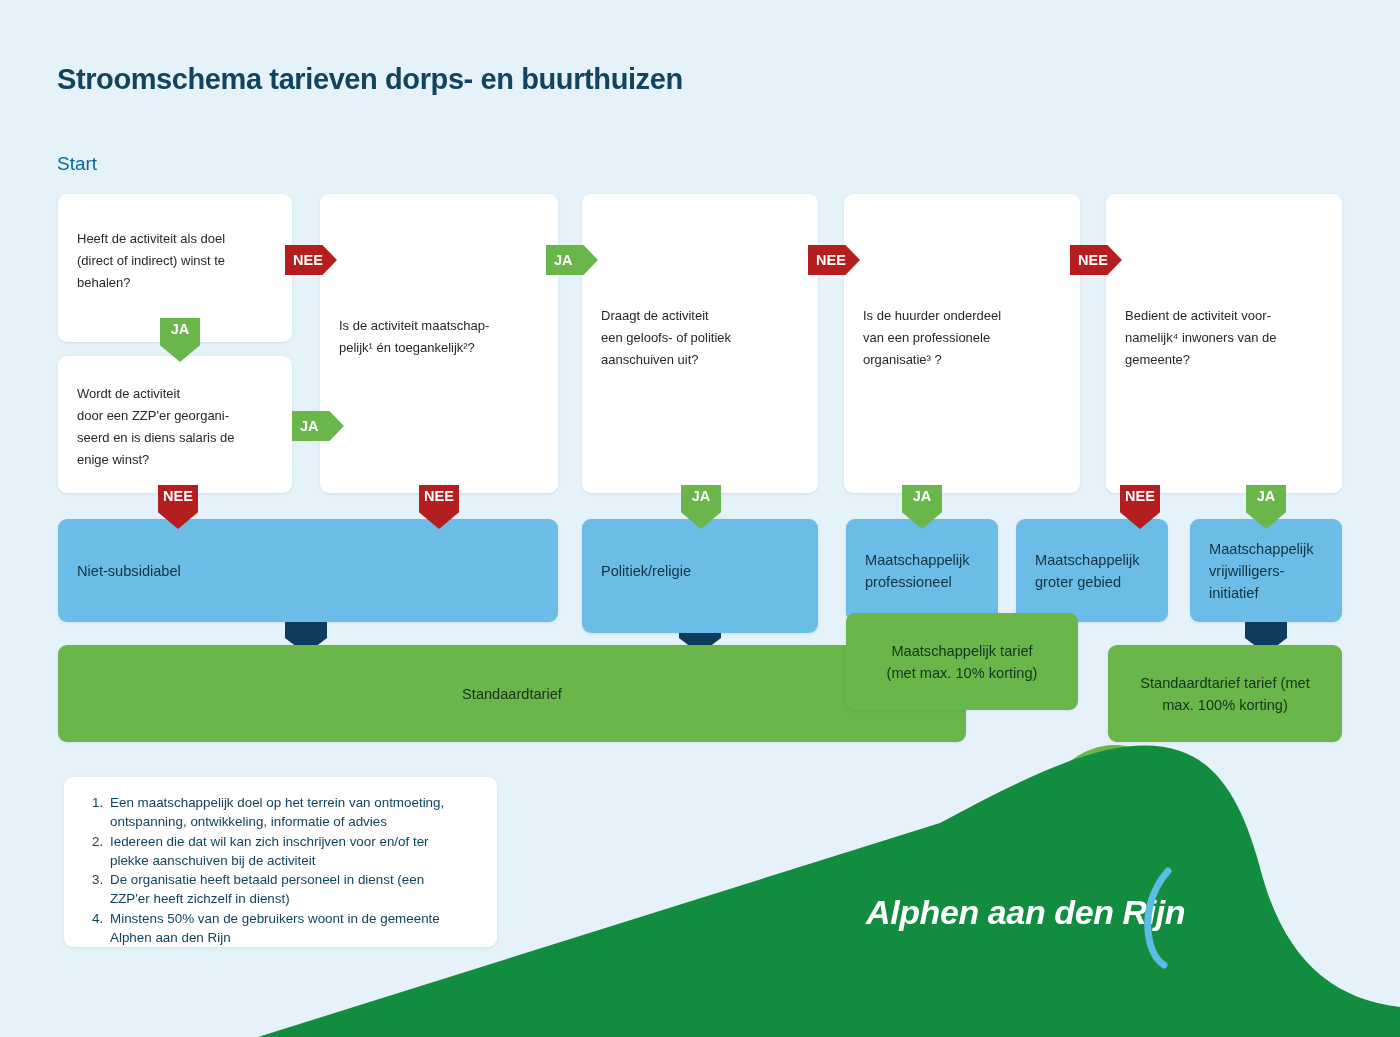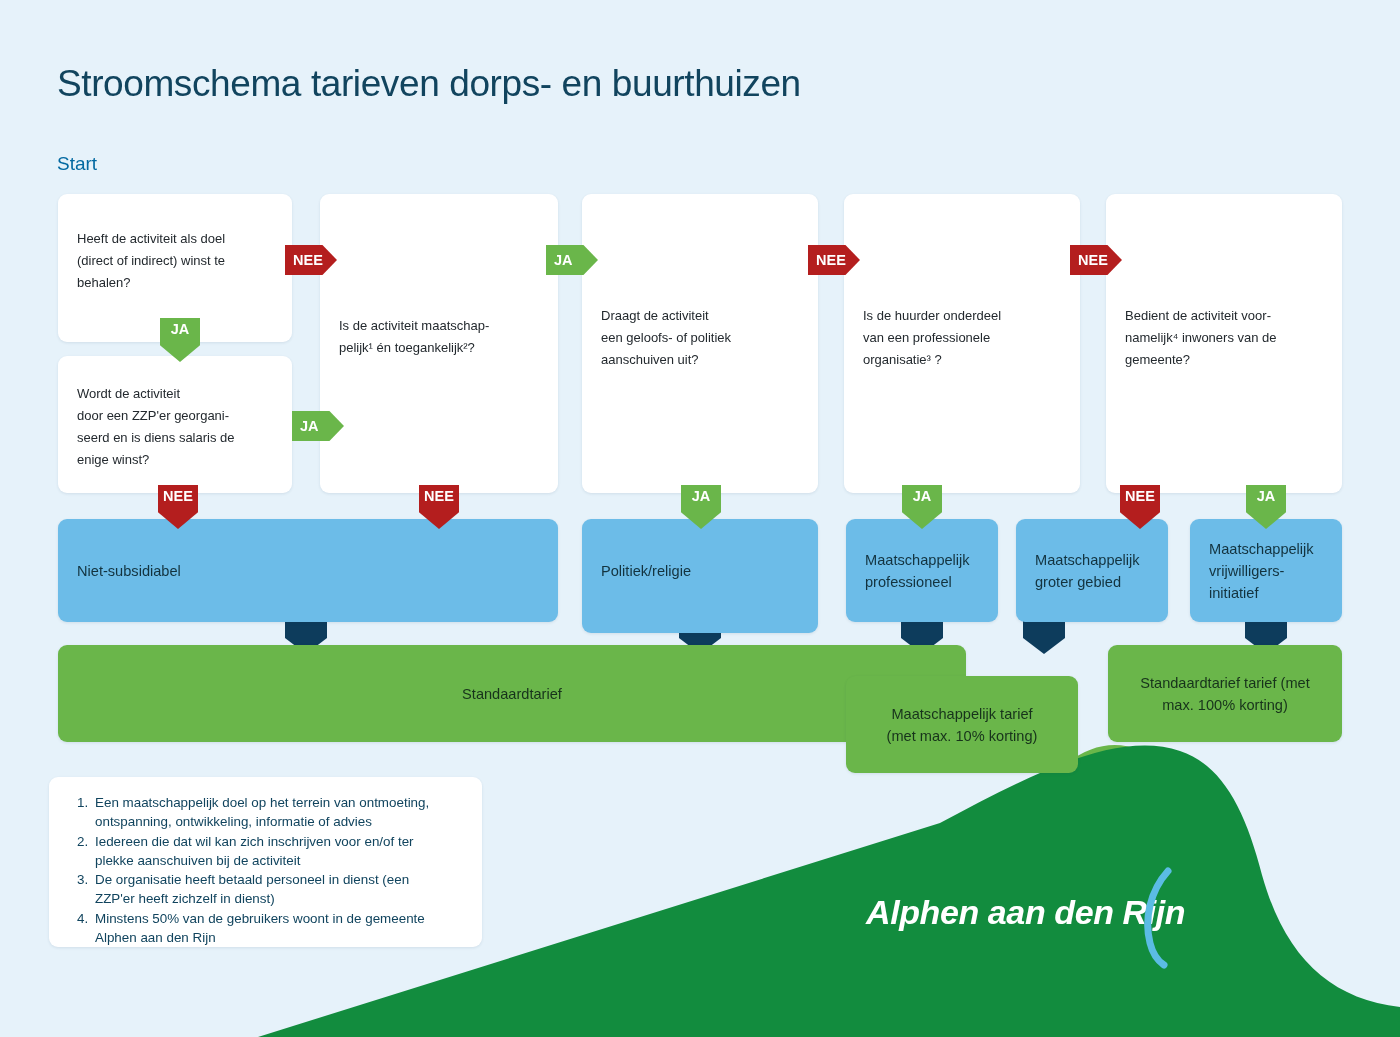"Stroomschema tarieven dorps- en" .title { font-size: 37px -> 29px; font-weight: normal -> bold }
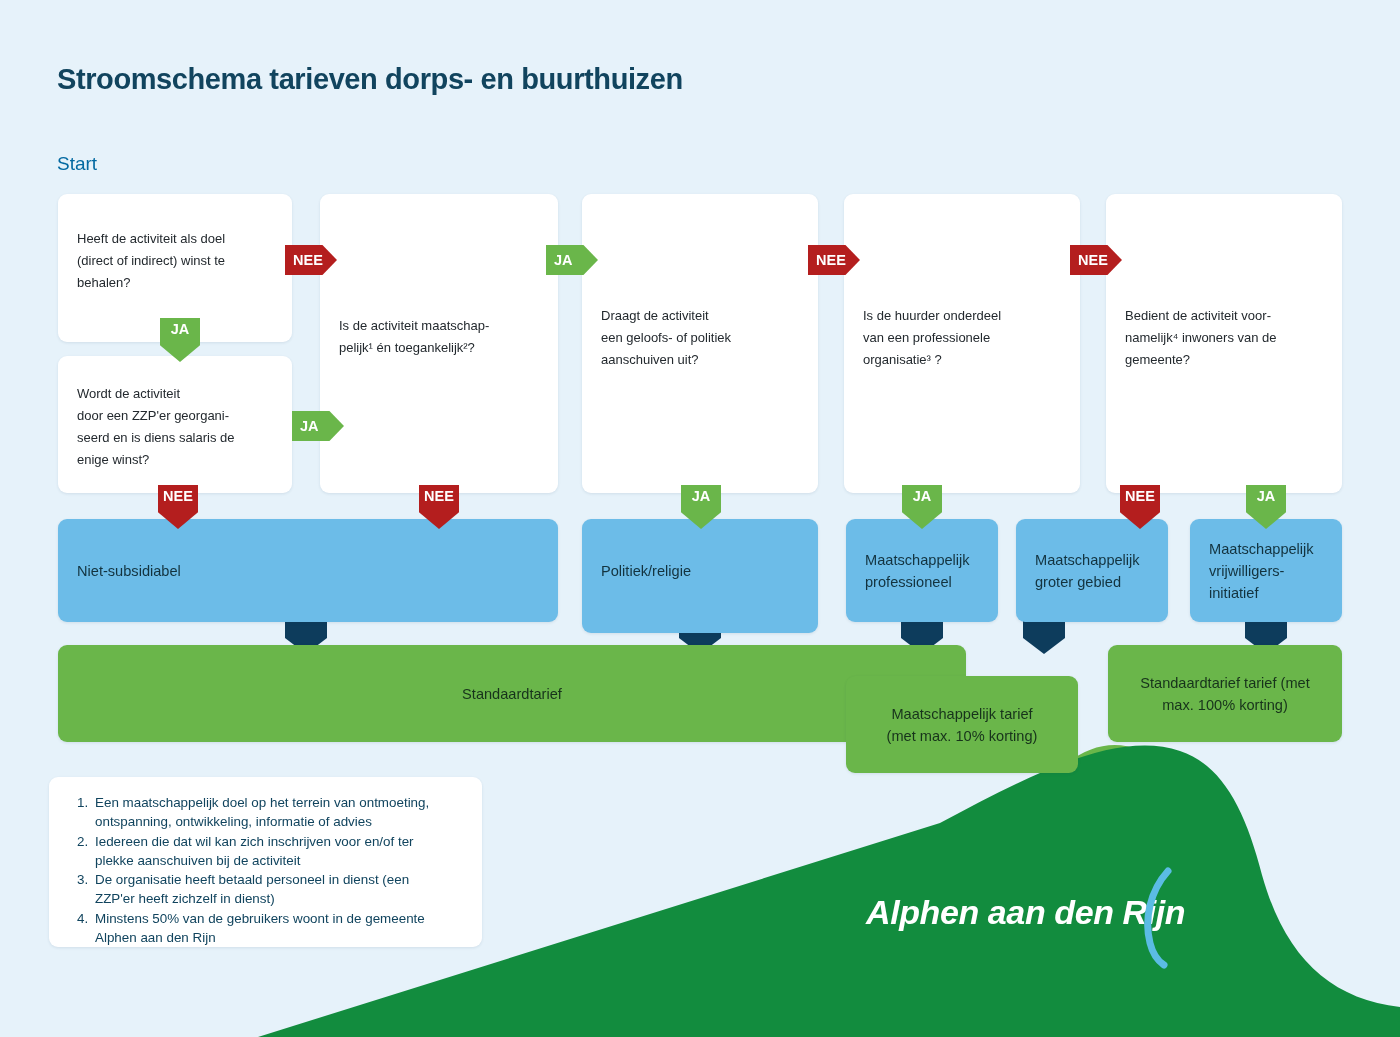"Maatschappelijk tarief" div.node { top: 676px -> 613px }
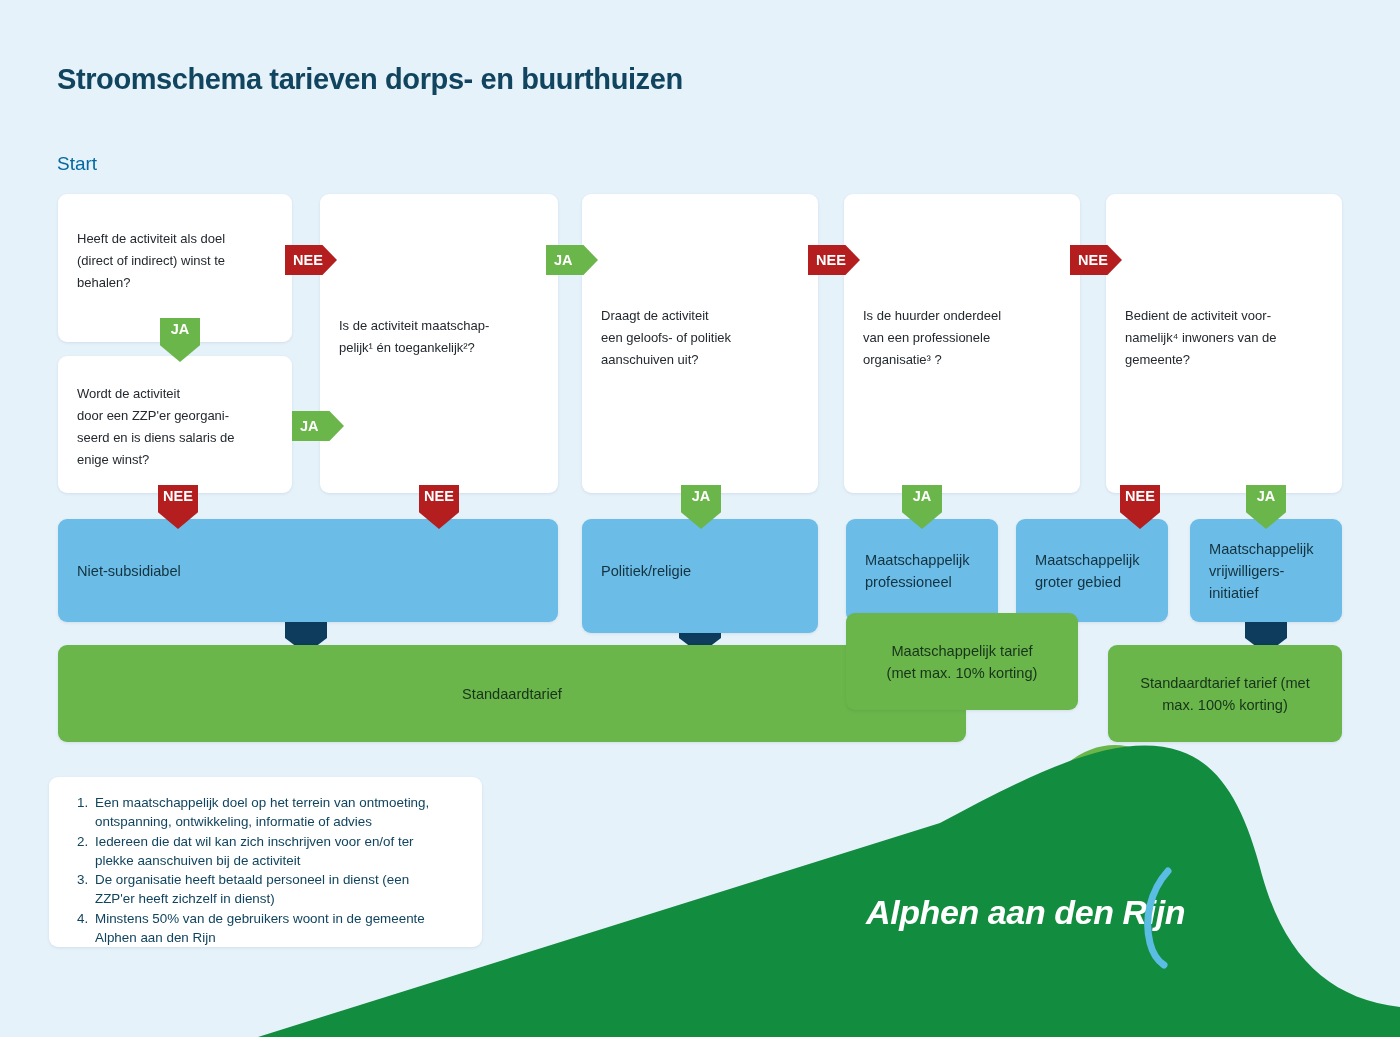"Een maatschappelijk doel op het" .footnotes { left: 49px -> 64px }
